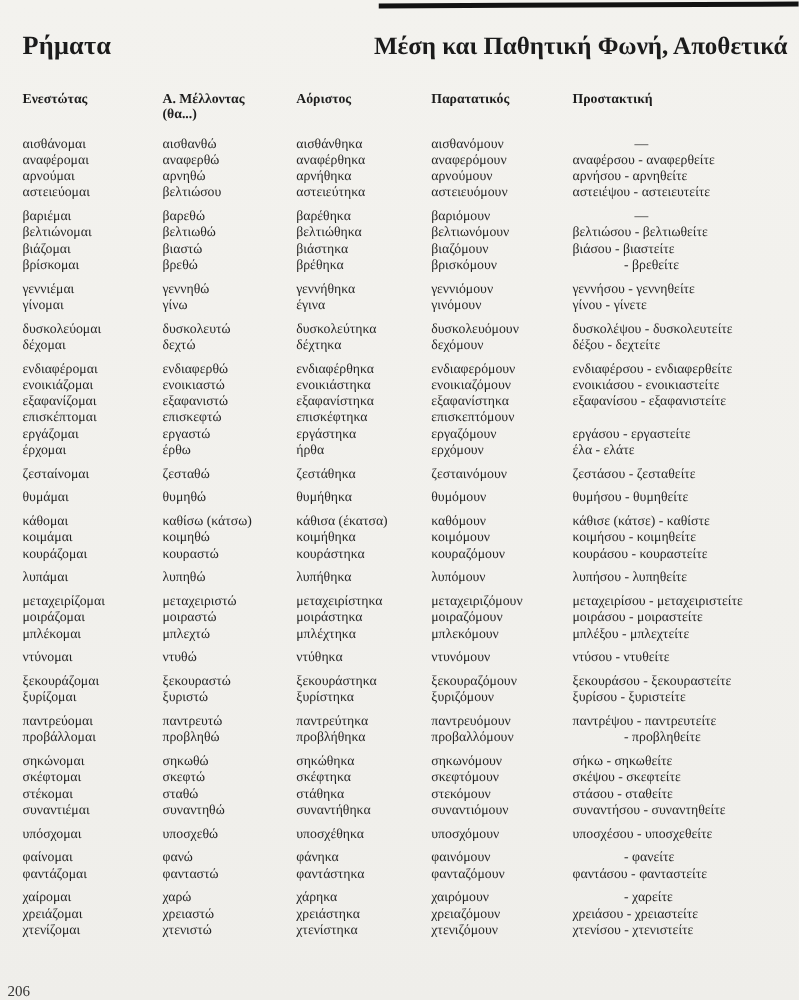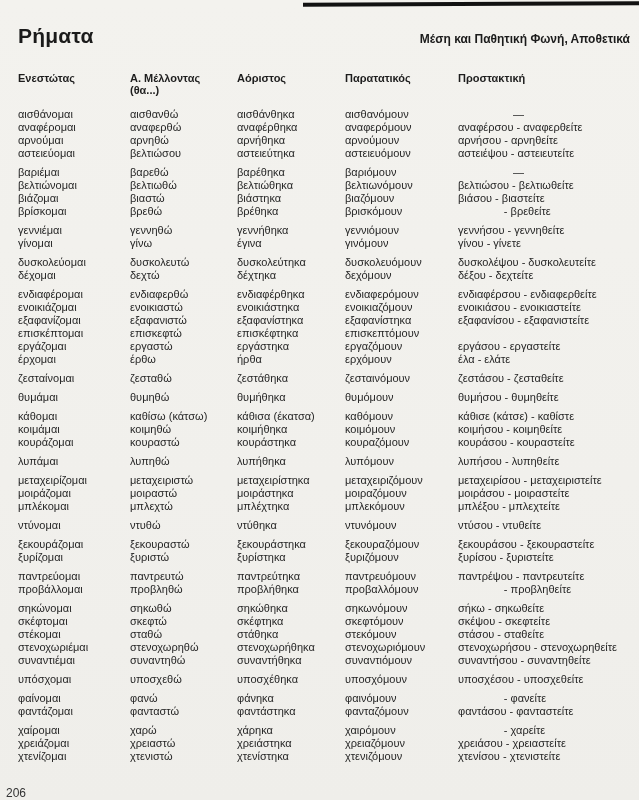"Ρήματα" .page { font-family: none -> Liberation Serif, serif }
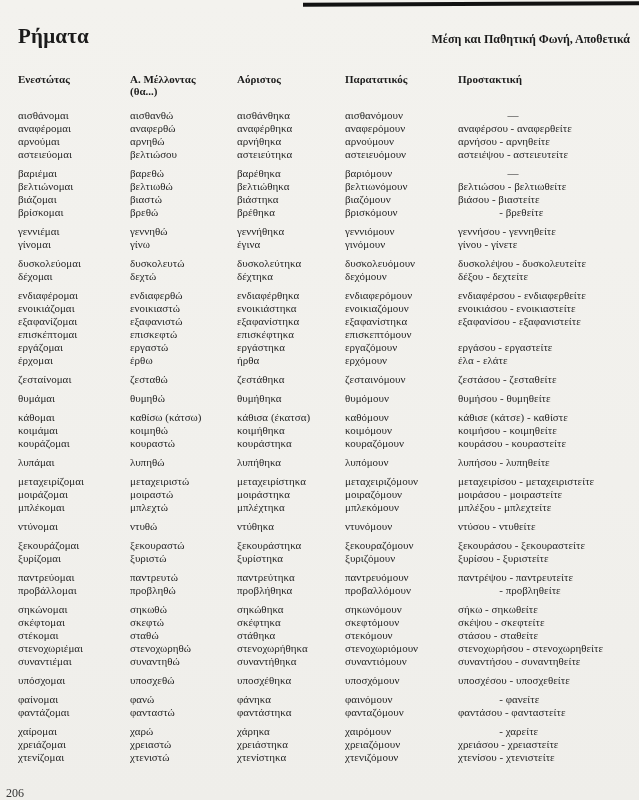"Μέση και Παθητική Φωνή, Αποθετικά" .title-right { font-size: 12px -> 20px }
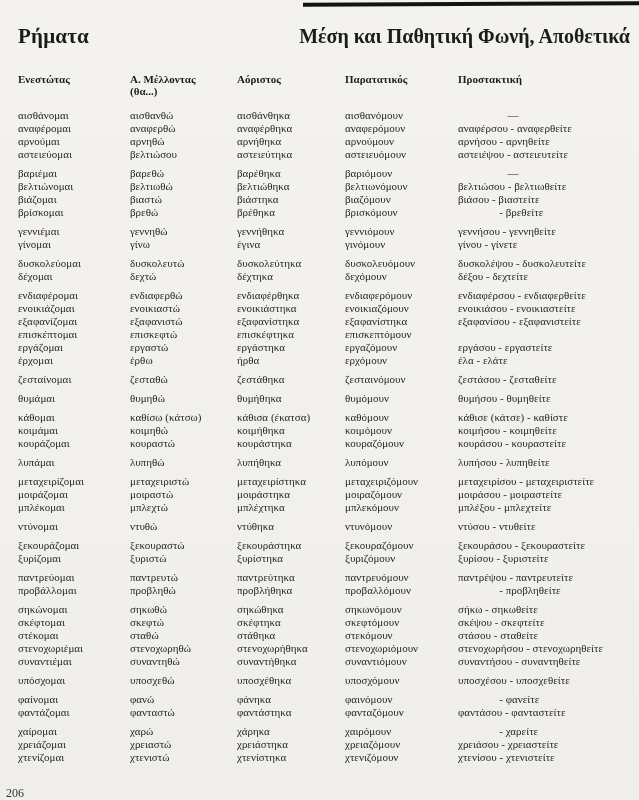"στενοχωριέμαι" div.grid { html: <div> <div>στενοχωριέμαι</div> <div>στενοχωρηθώ</div> <div>στενοχωρήθηκα</div> <div>στενοχωριόμουν</div> <div>στενοχωρήσου - στενοχωρηθείτε</div> </div> -> none }
